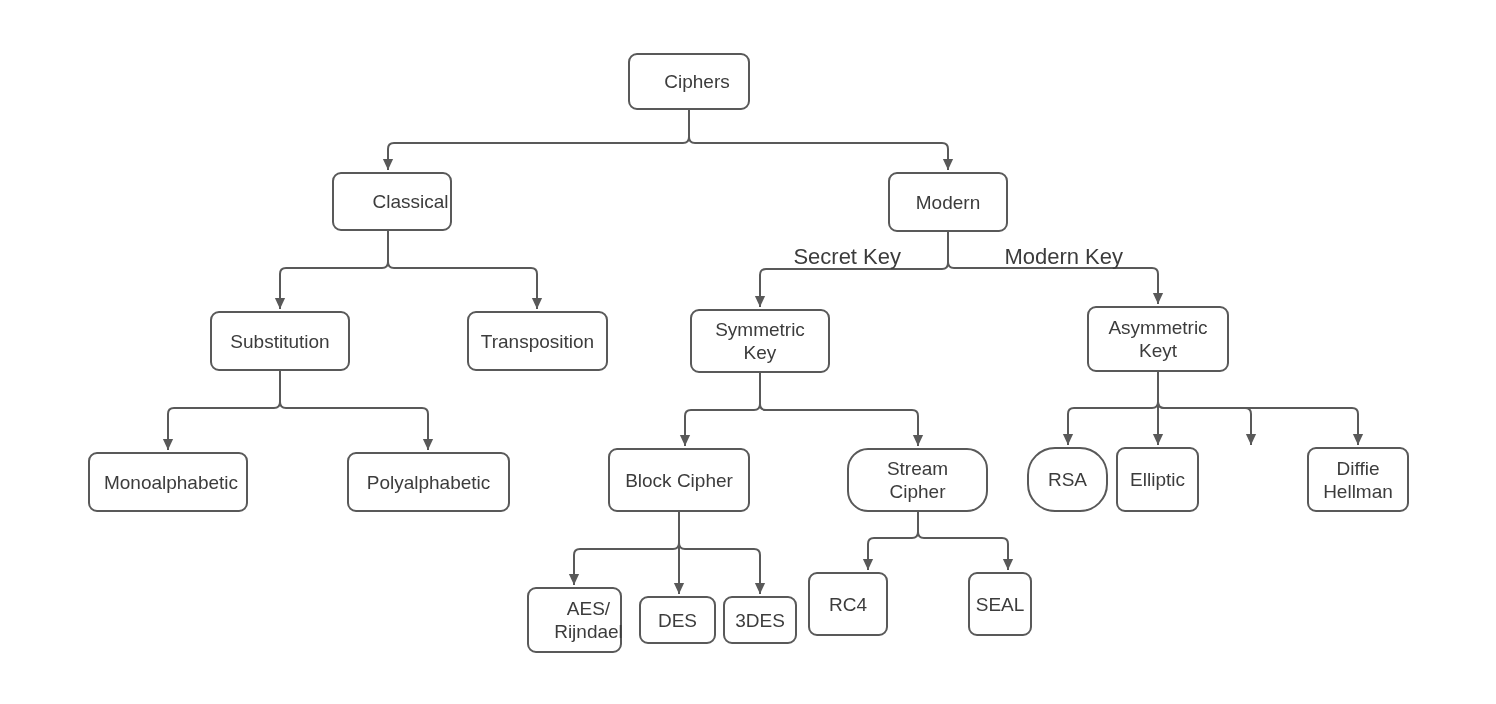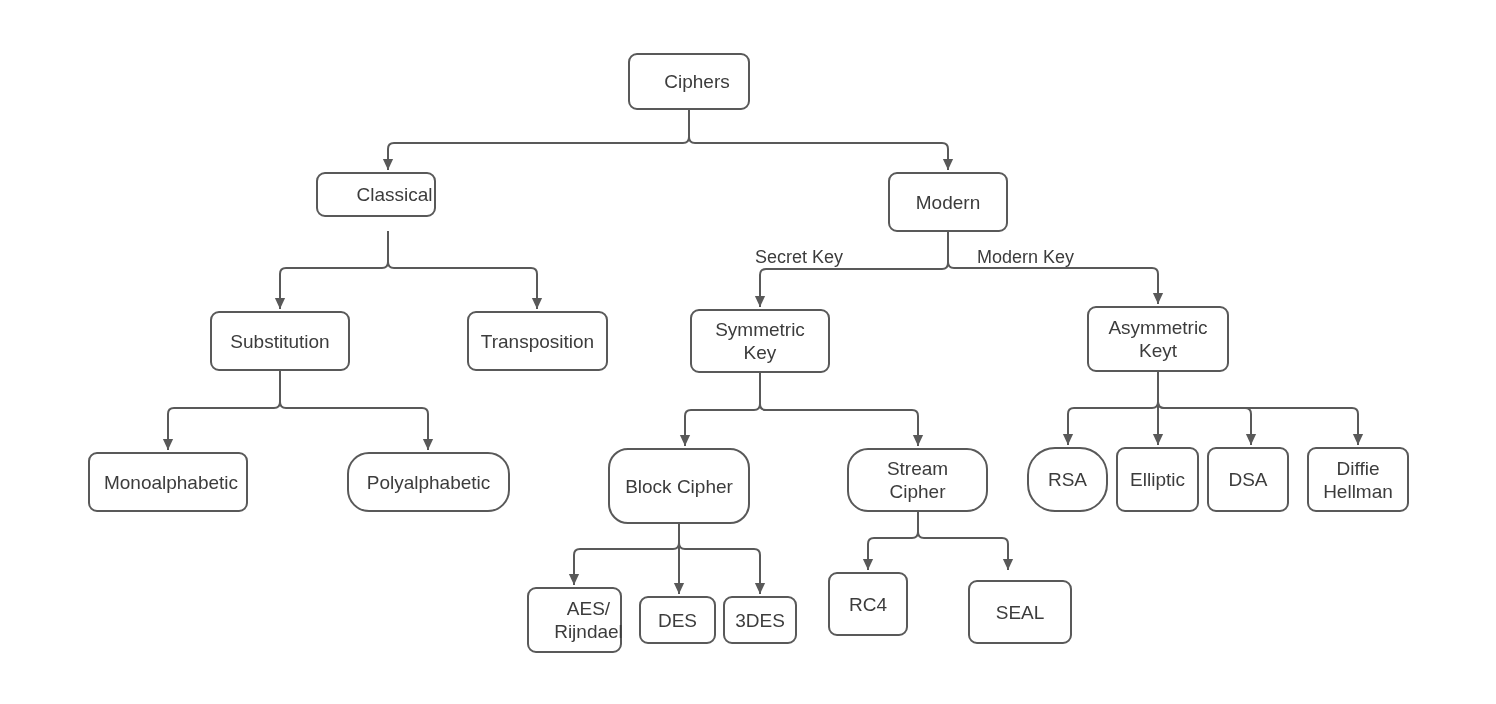"Classical" div.node { height: 45px -> 59px; left: 316px -> 332px }
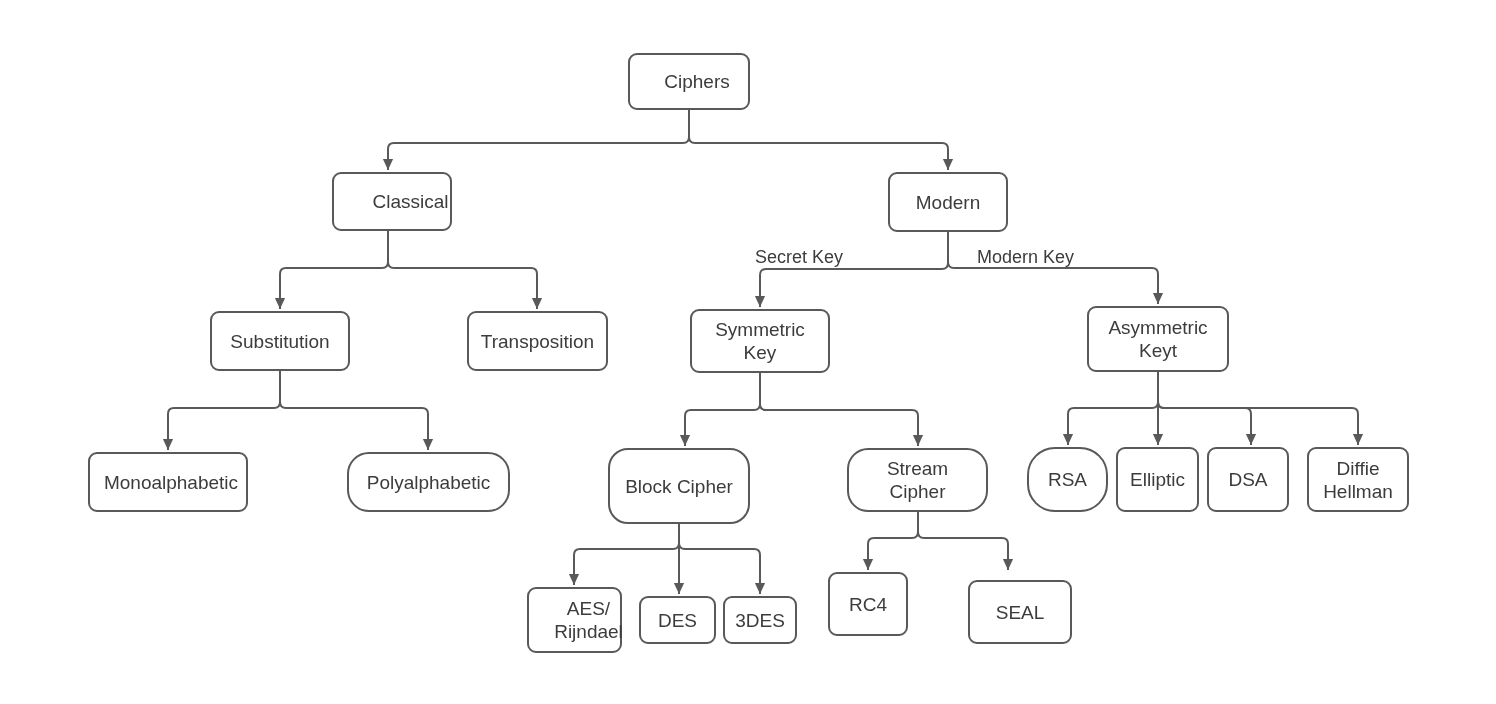"Secret Key" .edge-label { font-size: 18px -> 22px; text-align: left -> right }
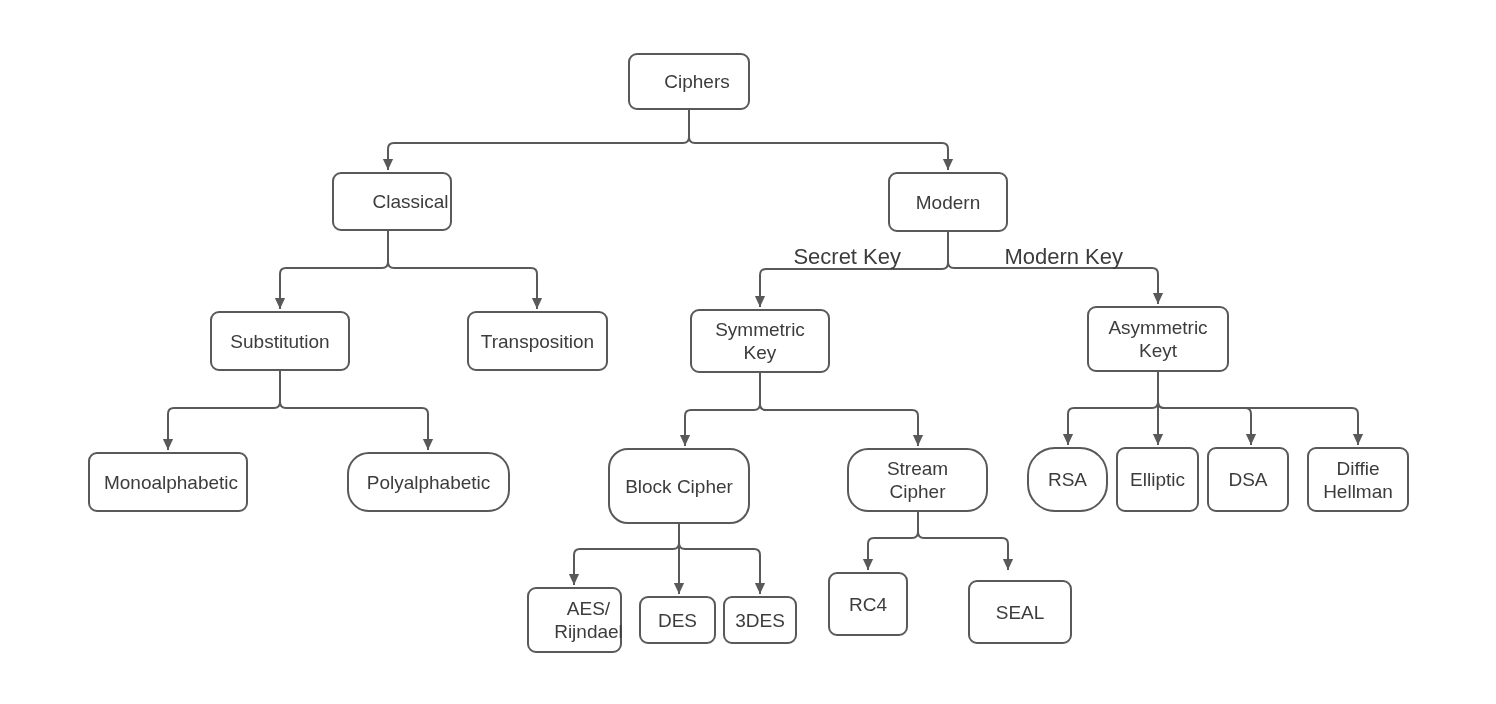"Polyalphabetic" div.node { border-radius: 22px -> none }
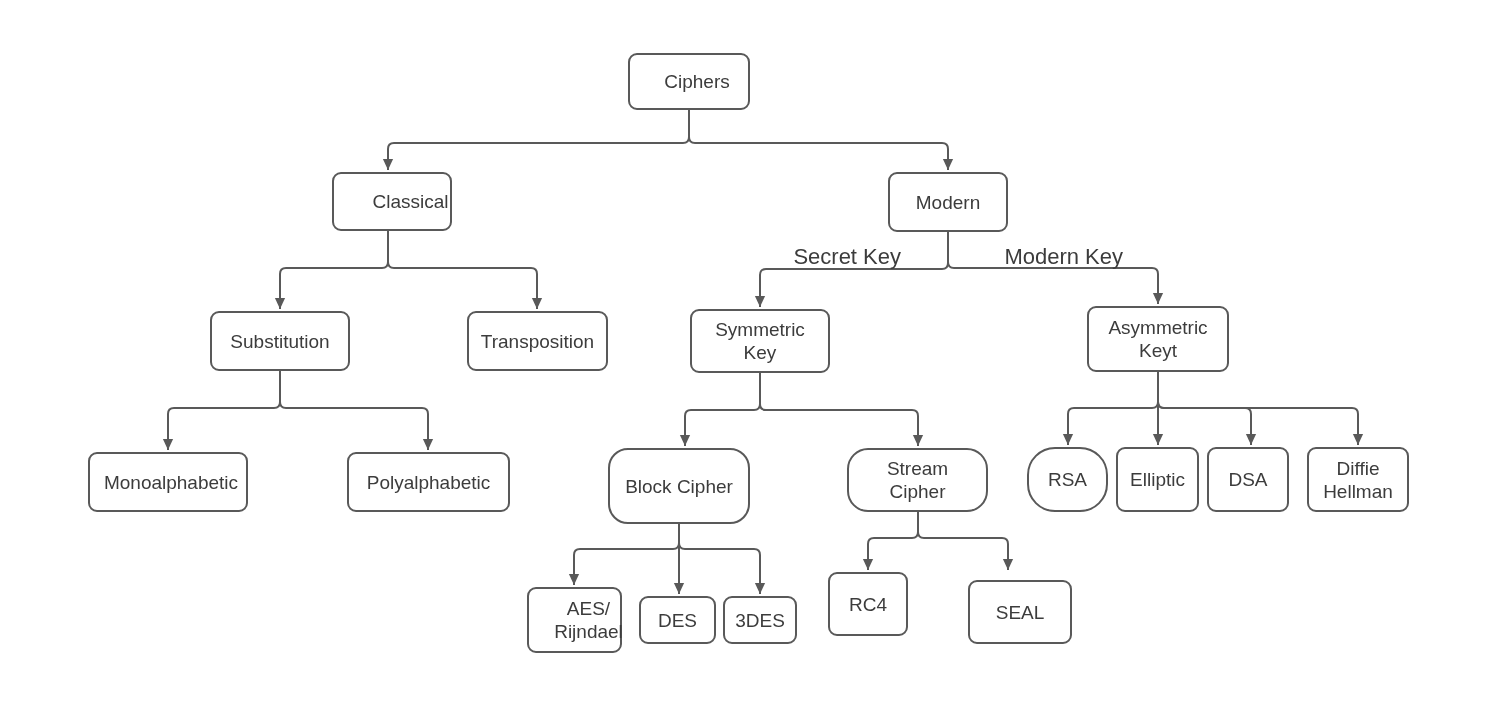"Block Cipher" div.node { border-radius: 20px -> none; height: 76px -> 64px }
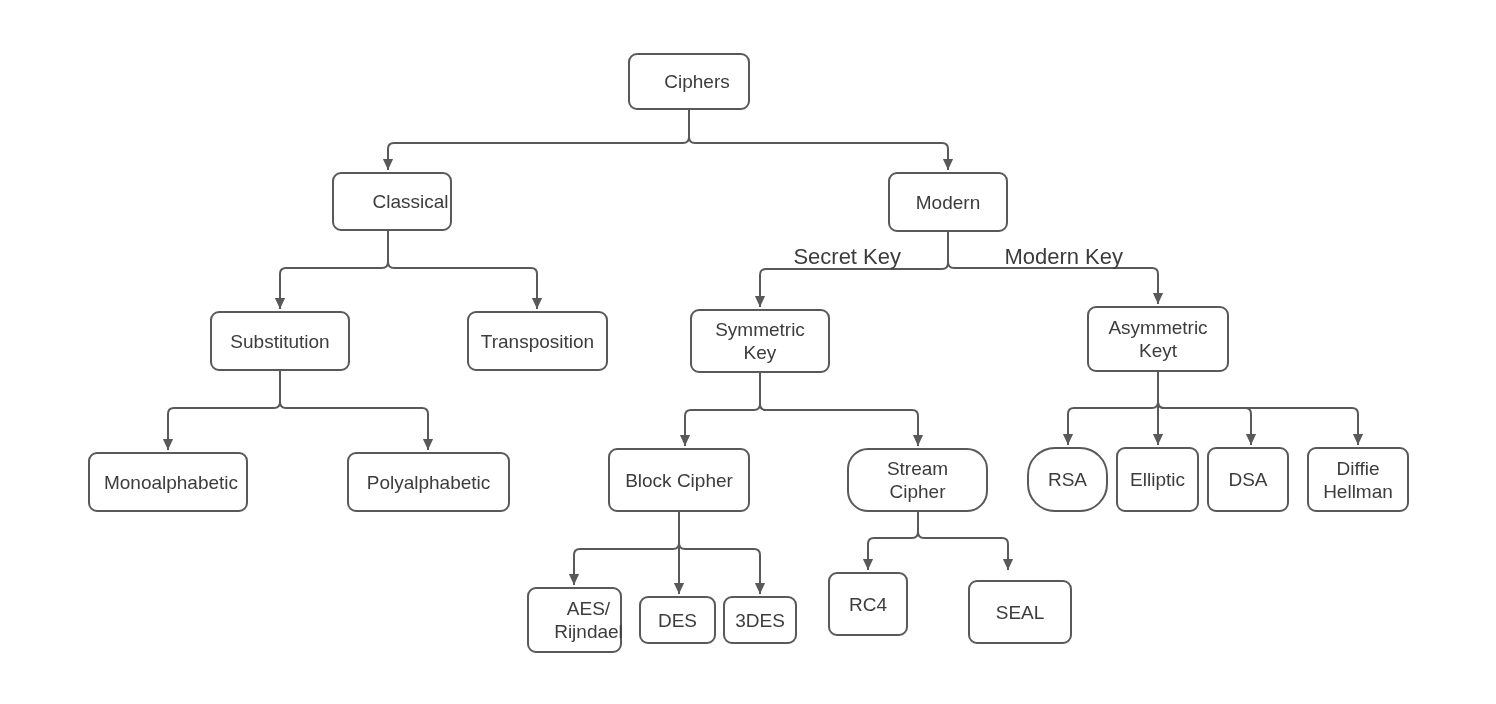"DSA" div.node { html: <div>DSA</div> -> none }
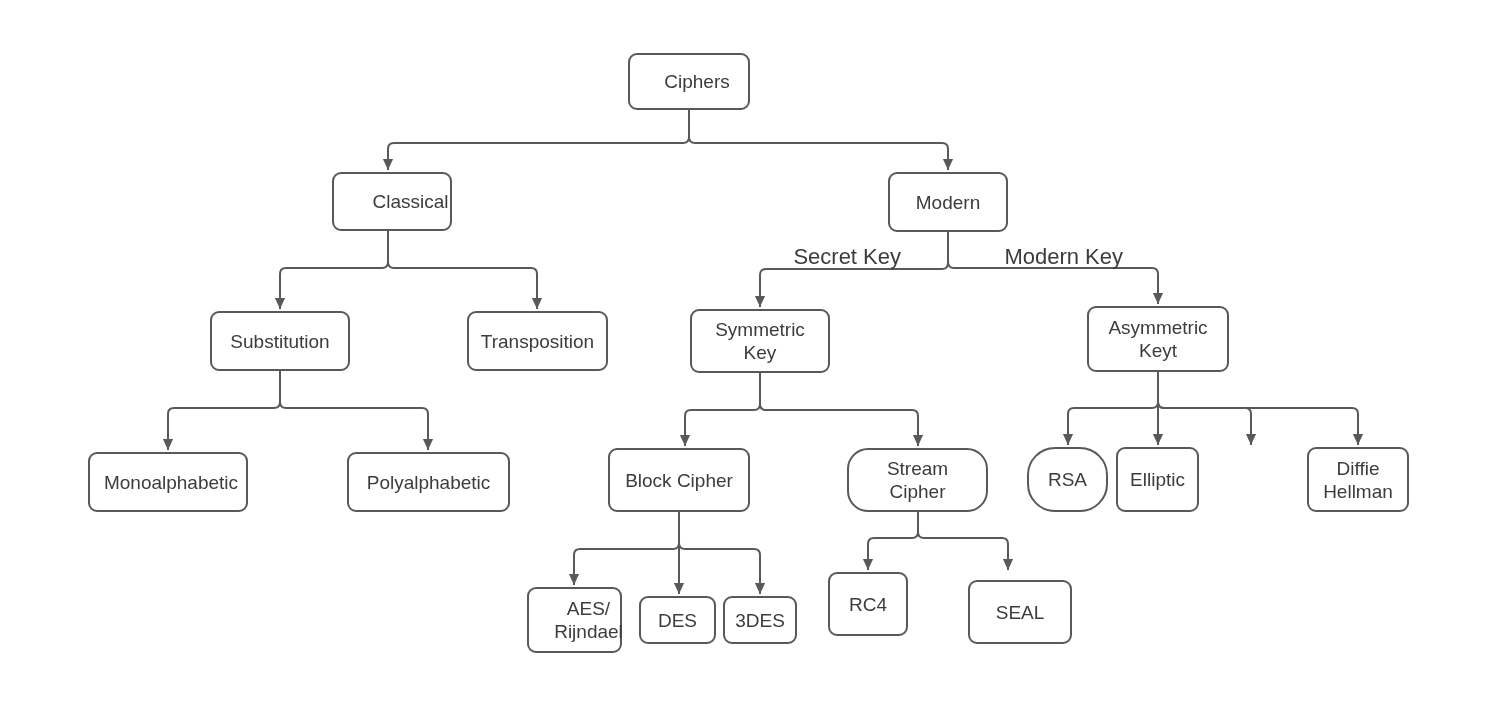"RC4" div.node { left: 828px -> 808px }
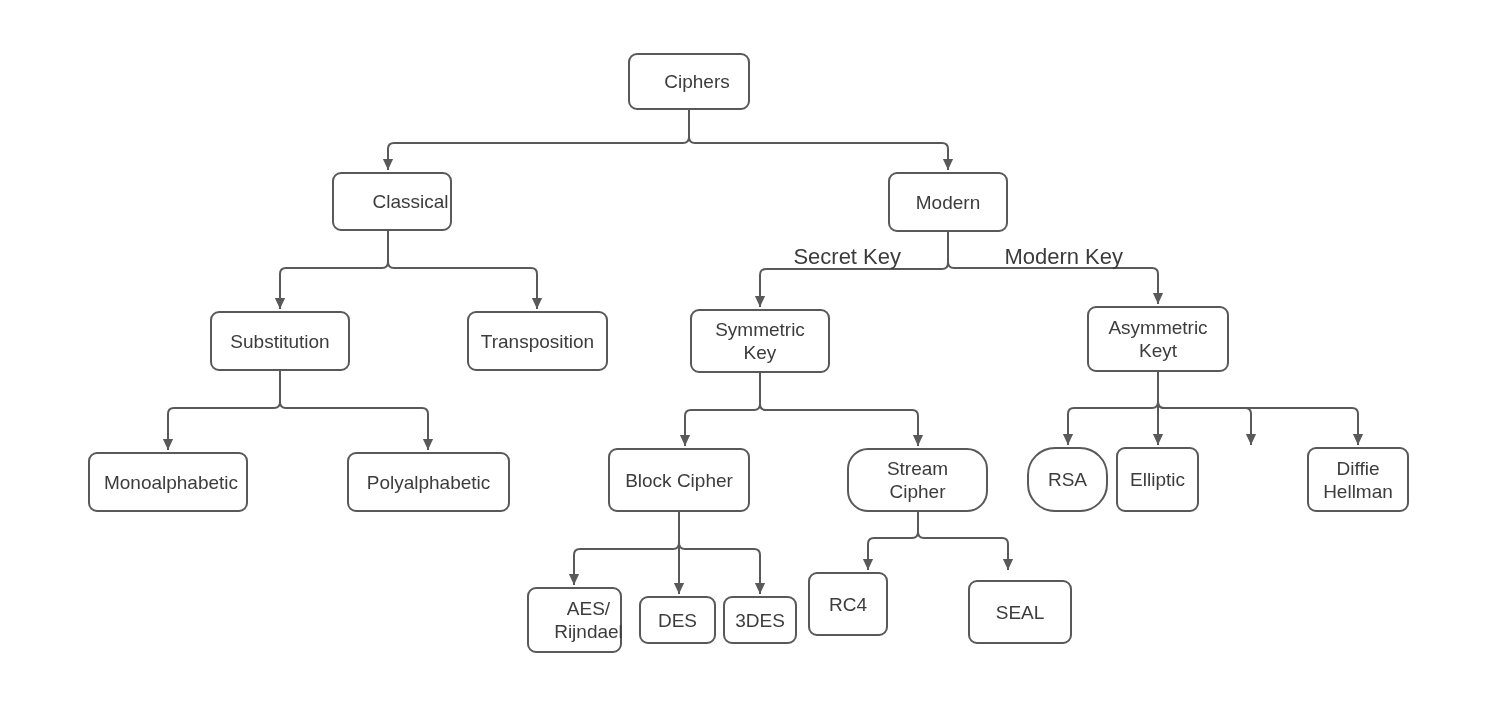"SEAL" div.node { margin-top: 8px -> none; width: 104px -> 64px }
